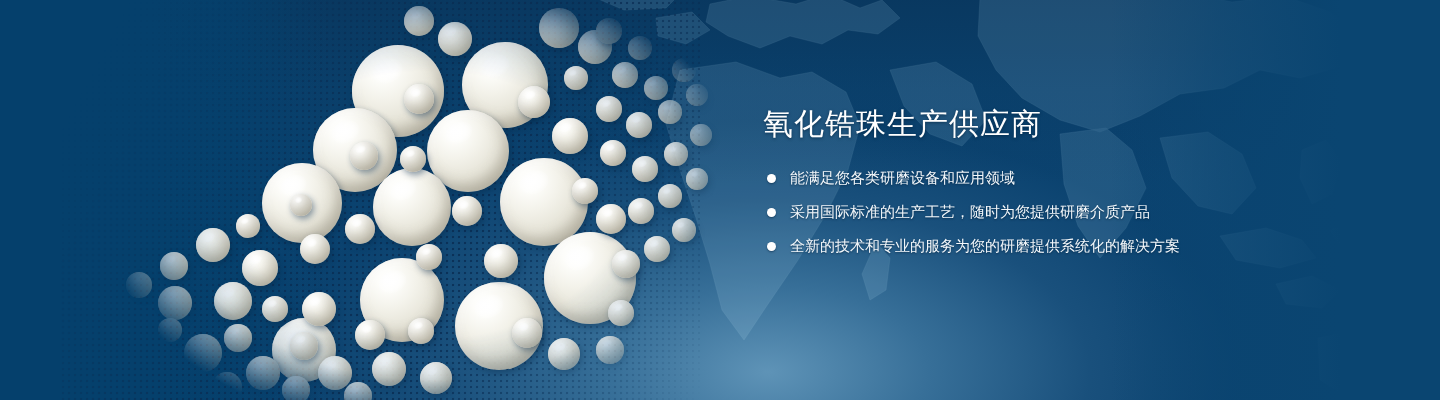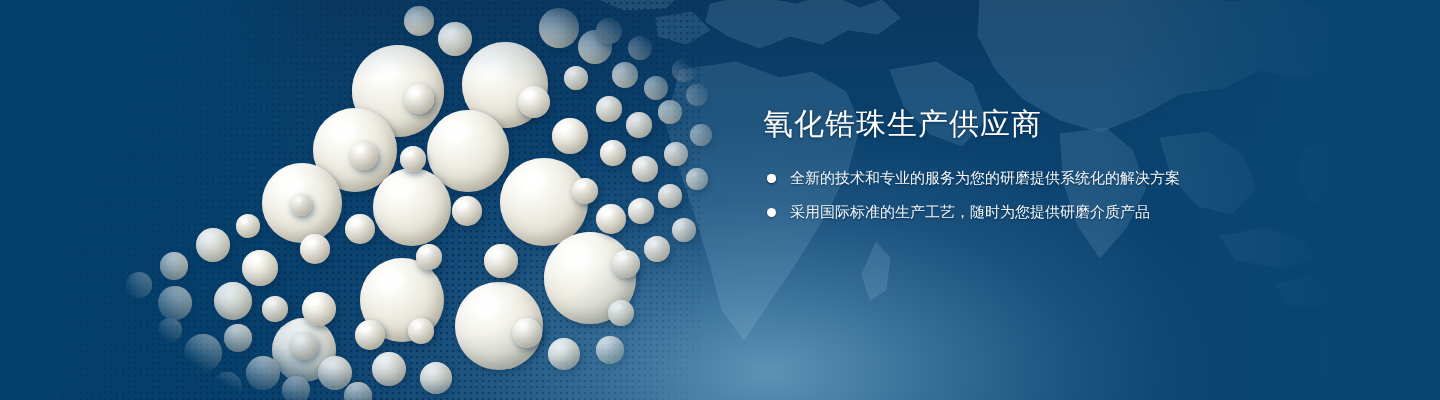"能满足您各类研磨设备和应用领域" span.bullet-line { html: none -> <span>能满足您各类研磨设备和应用领域</span> }
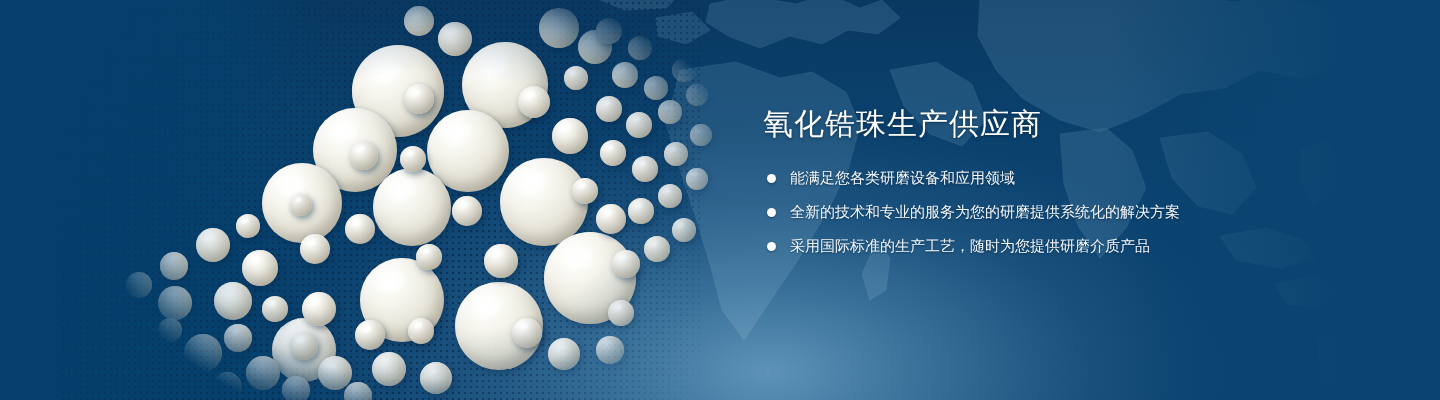"全新的技术和专业的服务为您的研磨提供系统化的解决方案" li.bullet-item { order: before "采用国际标准的生产工艺，随时为您提供研磨介质产品" -> after "采用国际标准的生产工艺，随时为您提供研磨介质产品" }
